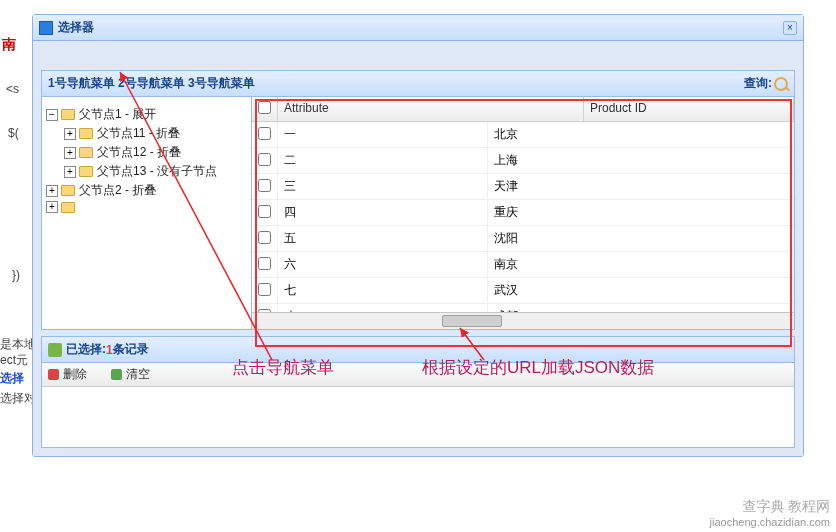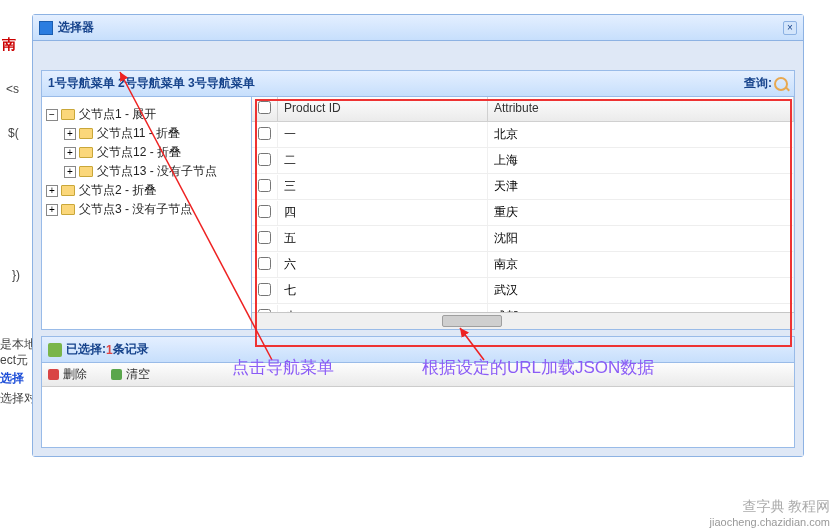"Product ID" div.gh-cell { order: before "Attribute" -> after "Attribute" }
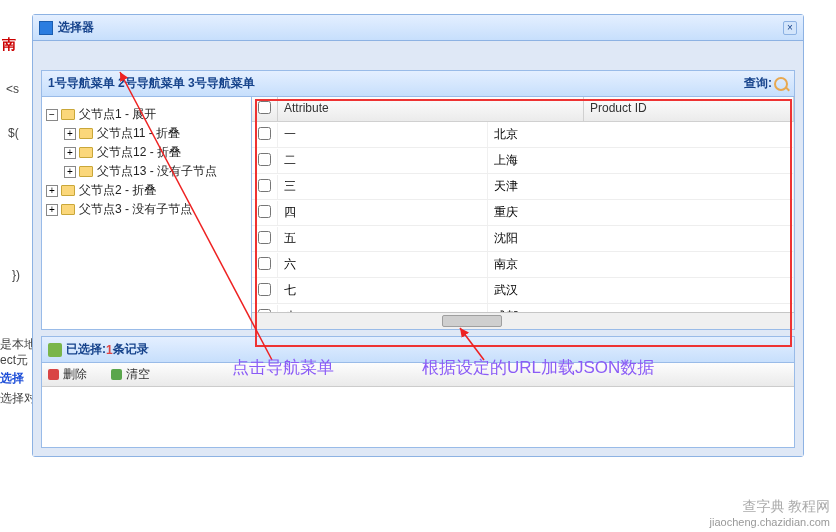"父节点3 - 没有子节点" span.tree-label { html: <span>父节点3 - 没有子节点</span> -> none }
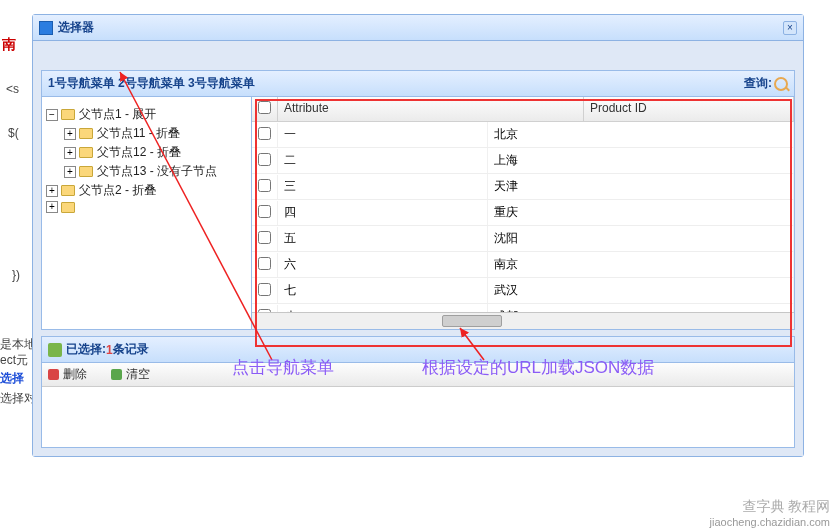"点击导航菜单" .annotation { color: #8b5cf6 -> #be185d }
